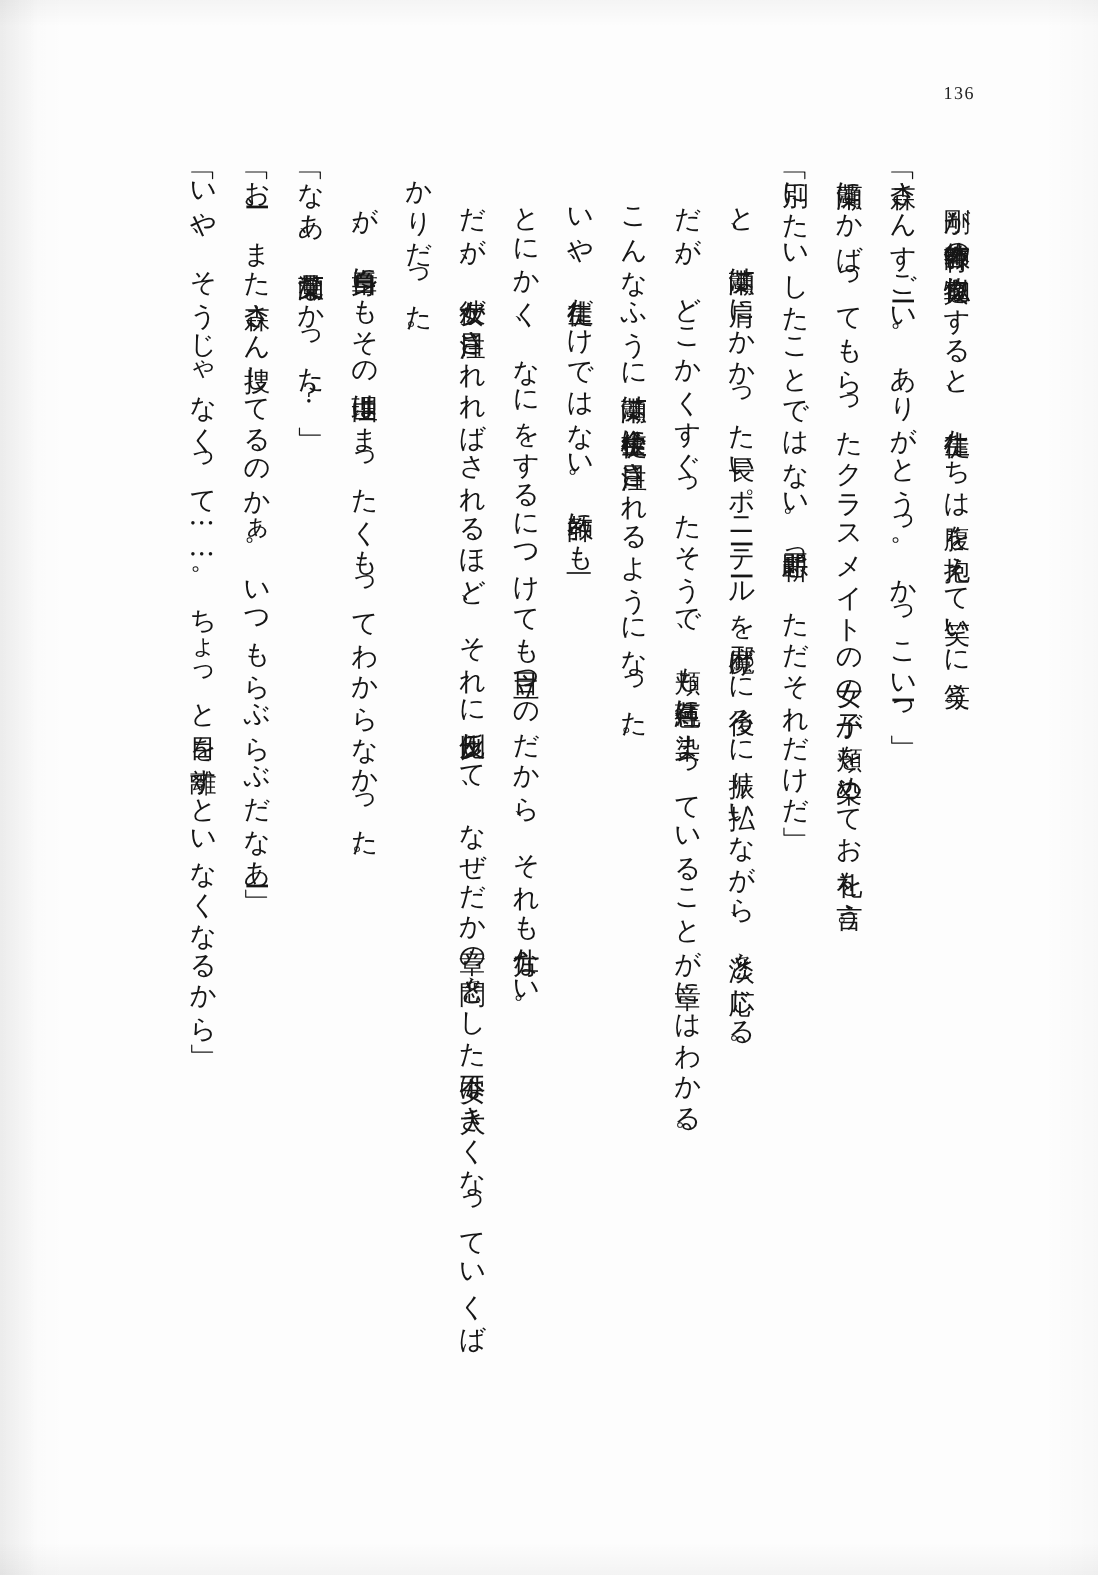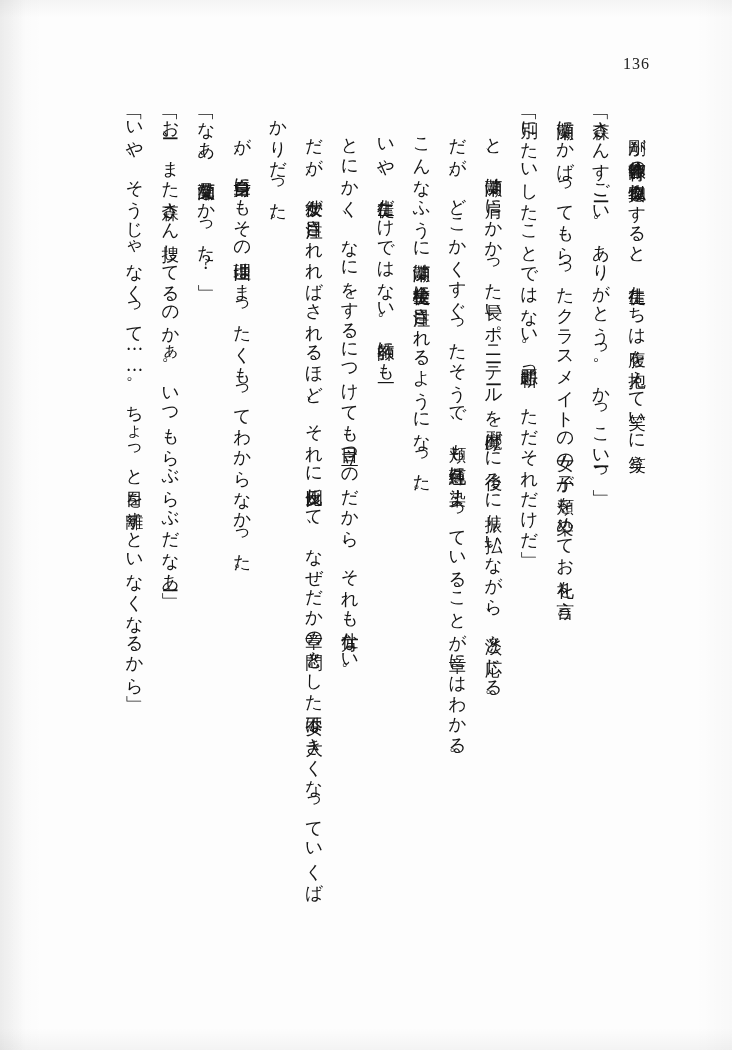"136" .page-number { font-size: 16px -> 12px }
